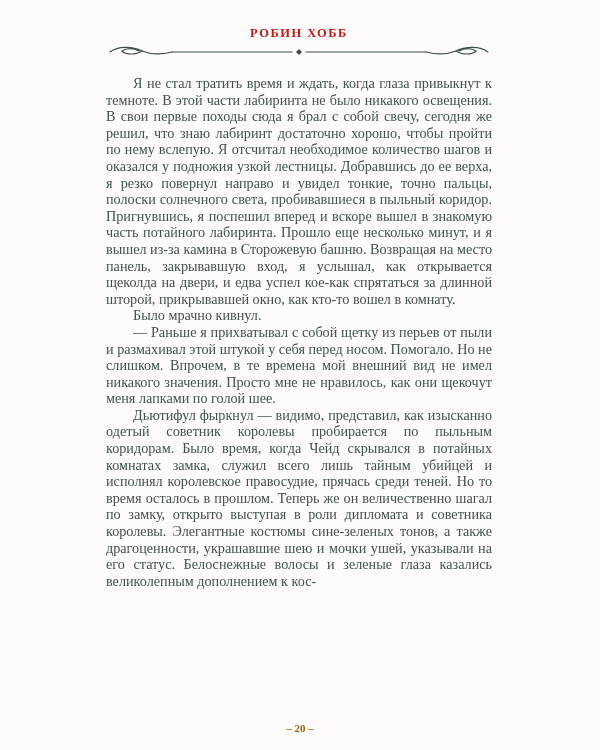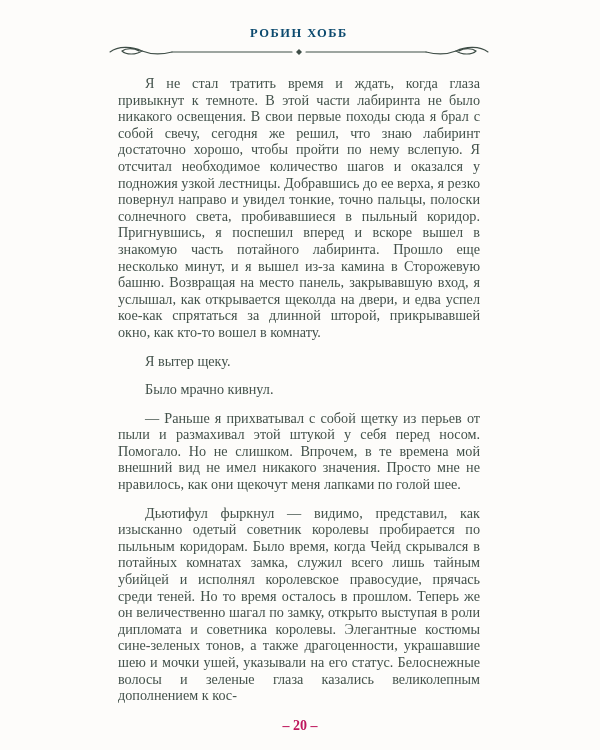"РОБИН ХОББ" .running-head { color: #0c4a6e -> #b91c1c }
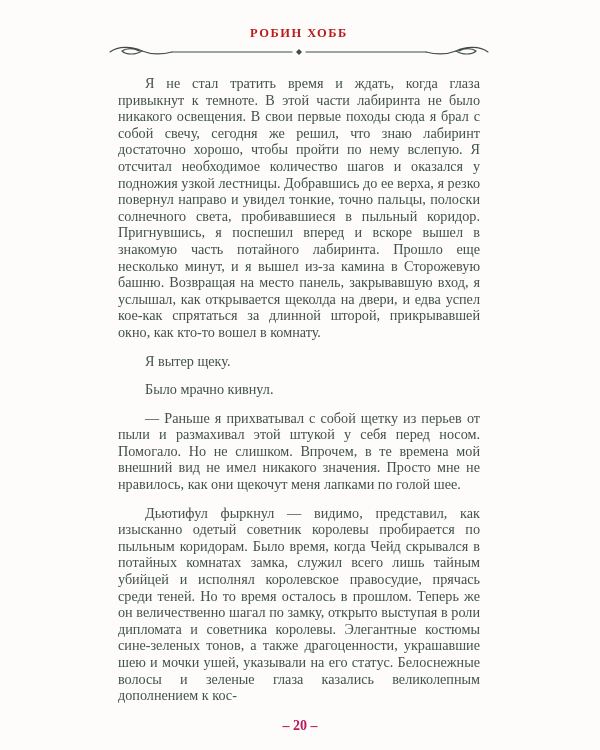"Я не стал тратить время" .body-text p { margin: 12px -> 0 }
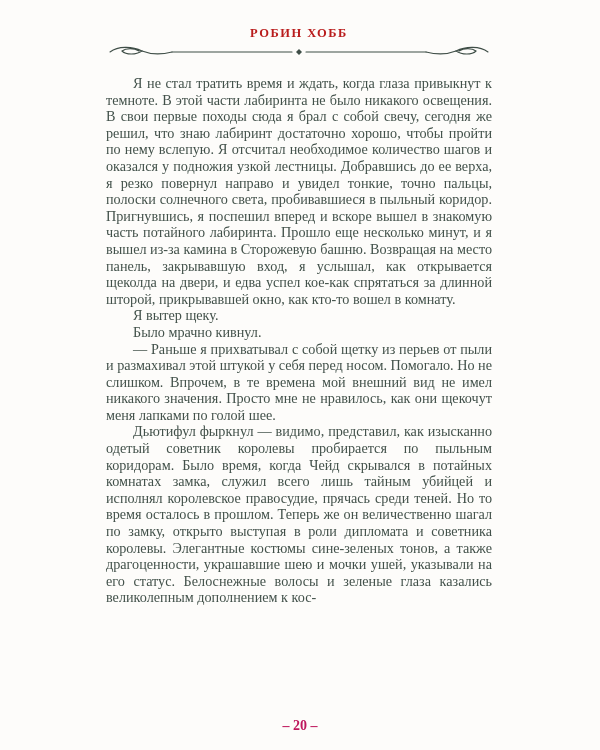"Я вытер щеку." p { html: <p>Я вытер щеку.</p> -> none }
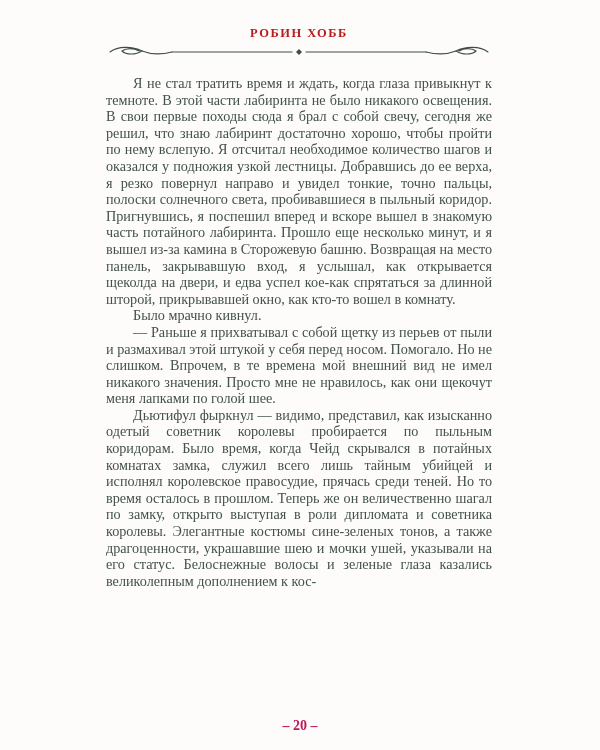"– 20 –" .folio { color: #be185d -> #a16207; font-size: 14px -> 11px }
